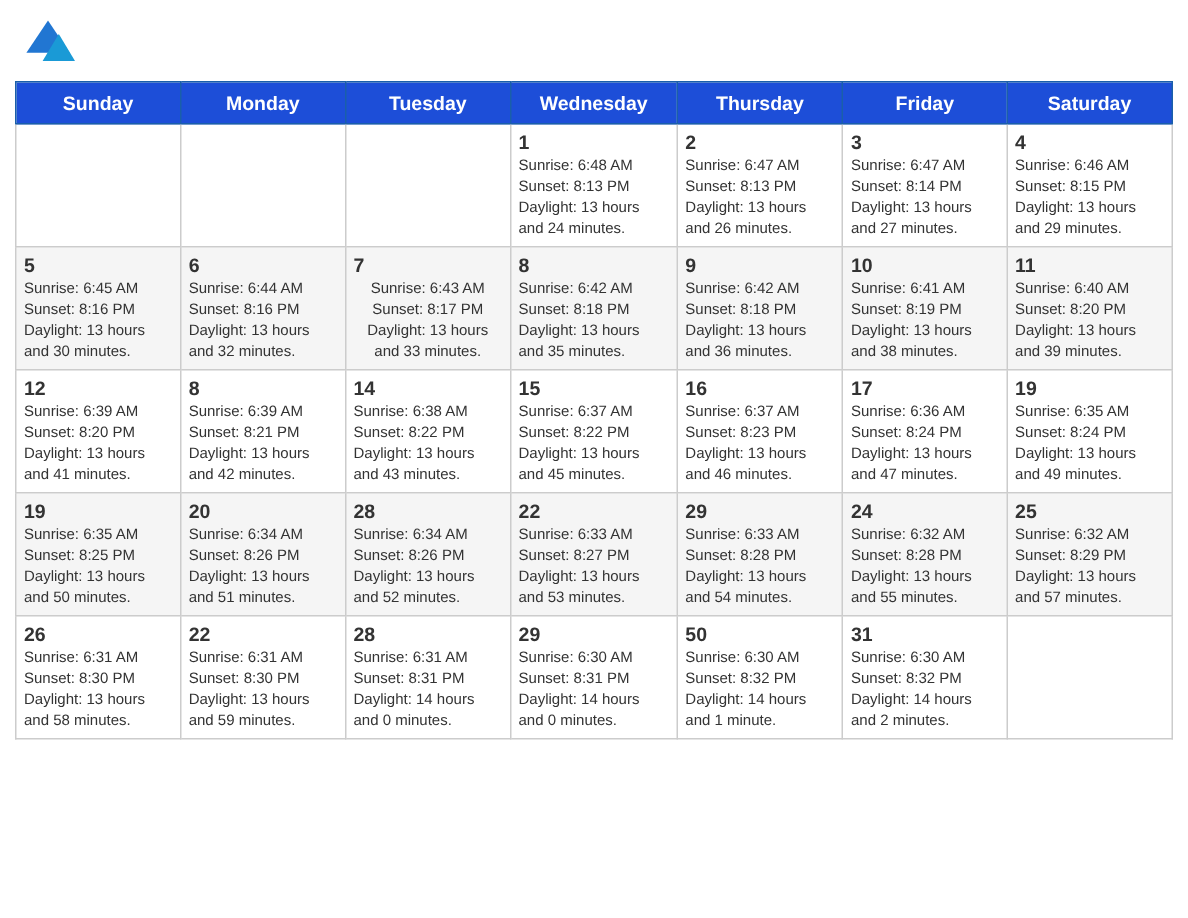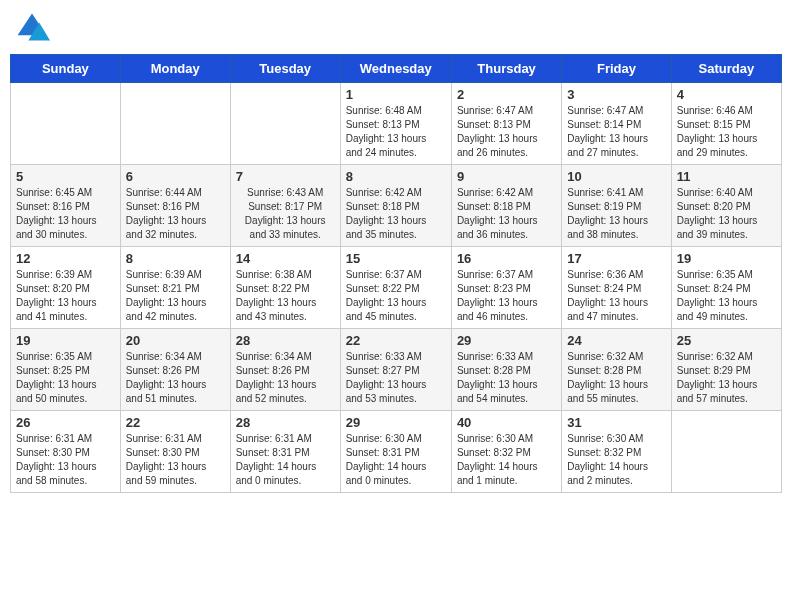"40" span.day-number { text: 40 -> 50 }
